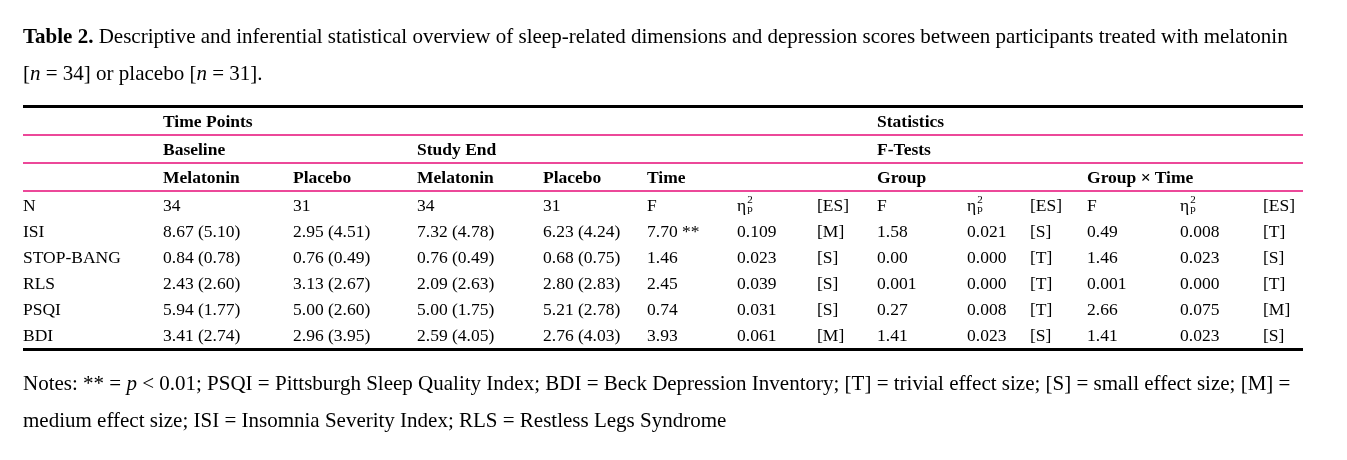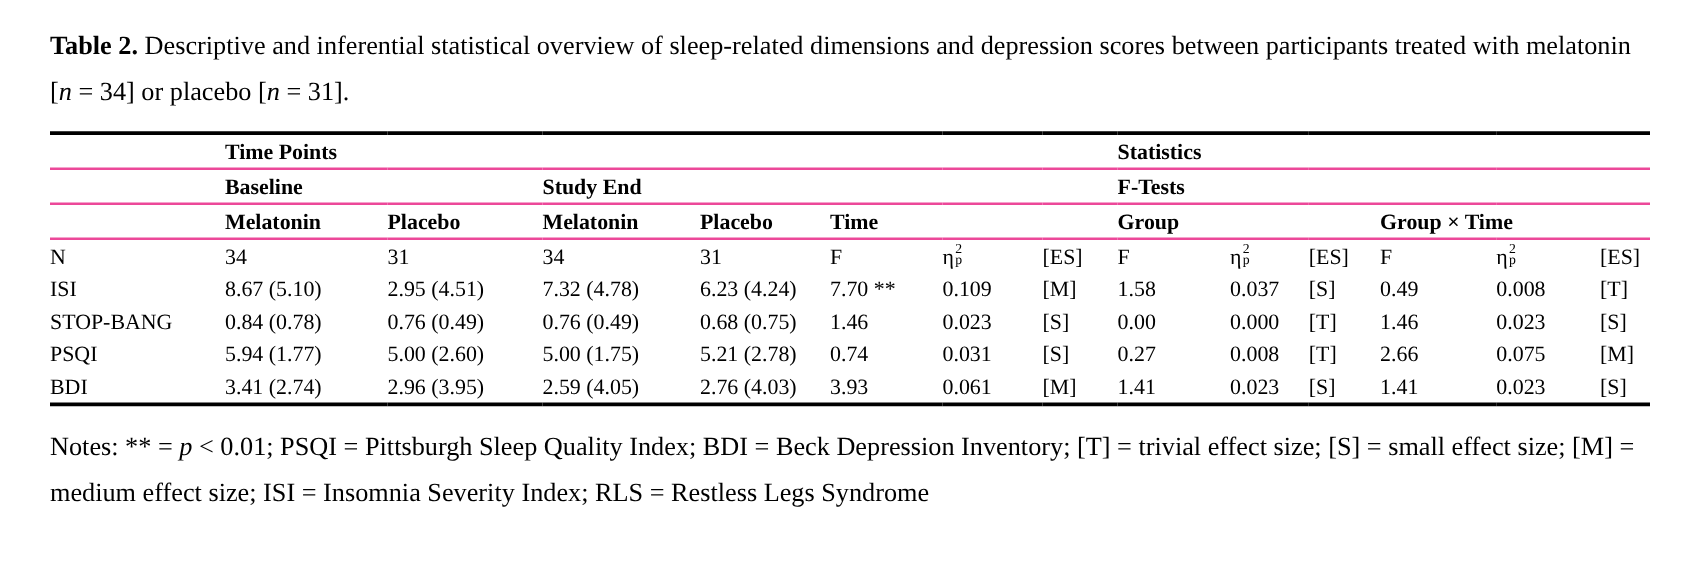"Table 2. Descriptive and inferential" .page { padding: 18px 0 0 40px -> 18px 0 0 23px }
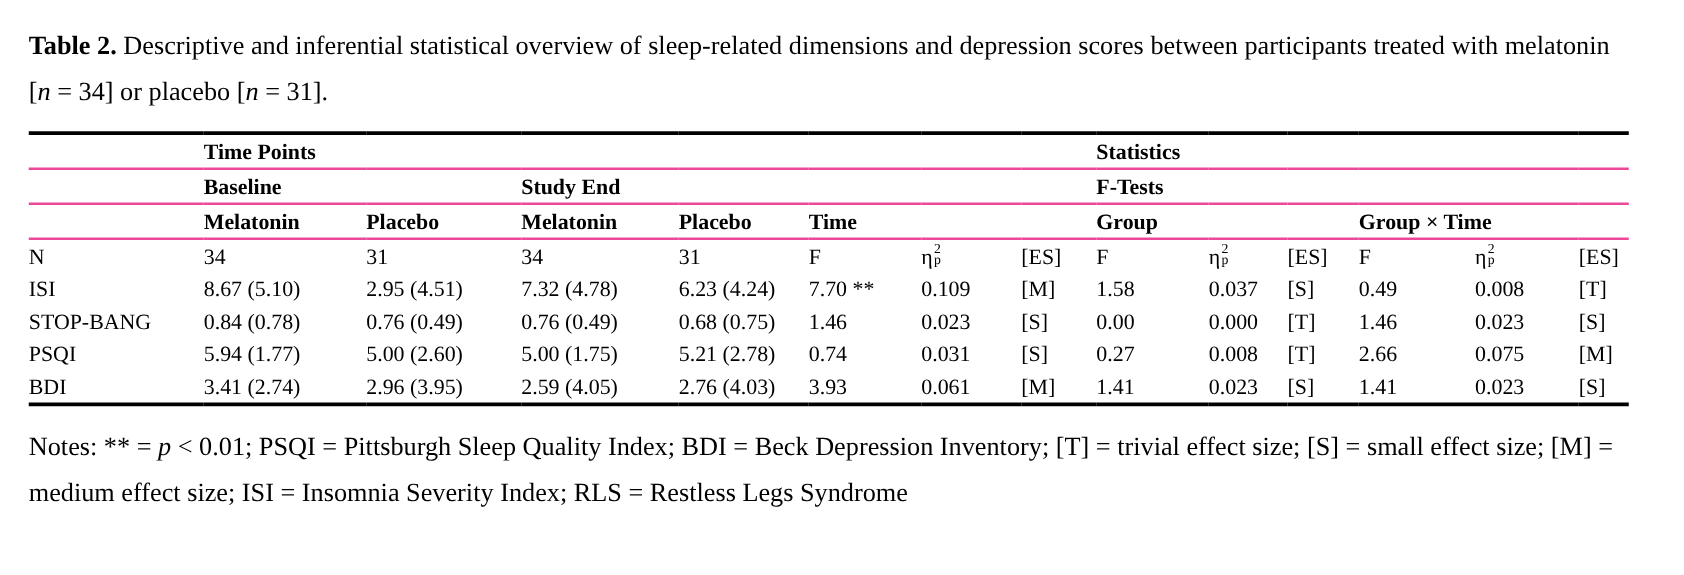"0.037" td { text: 0.037 -> 0.021 }
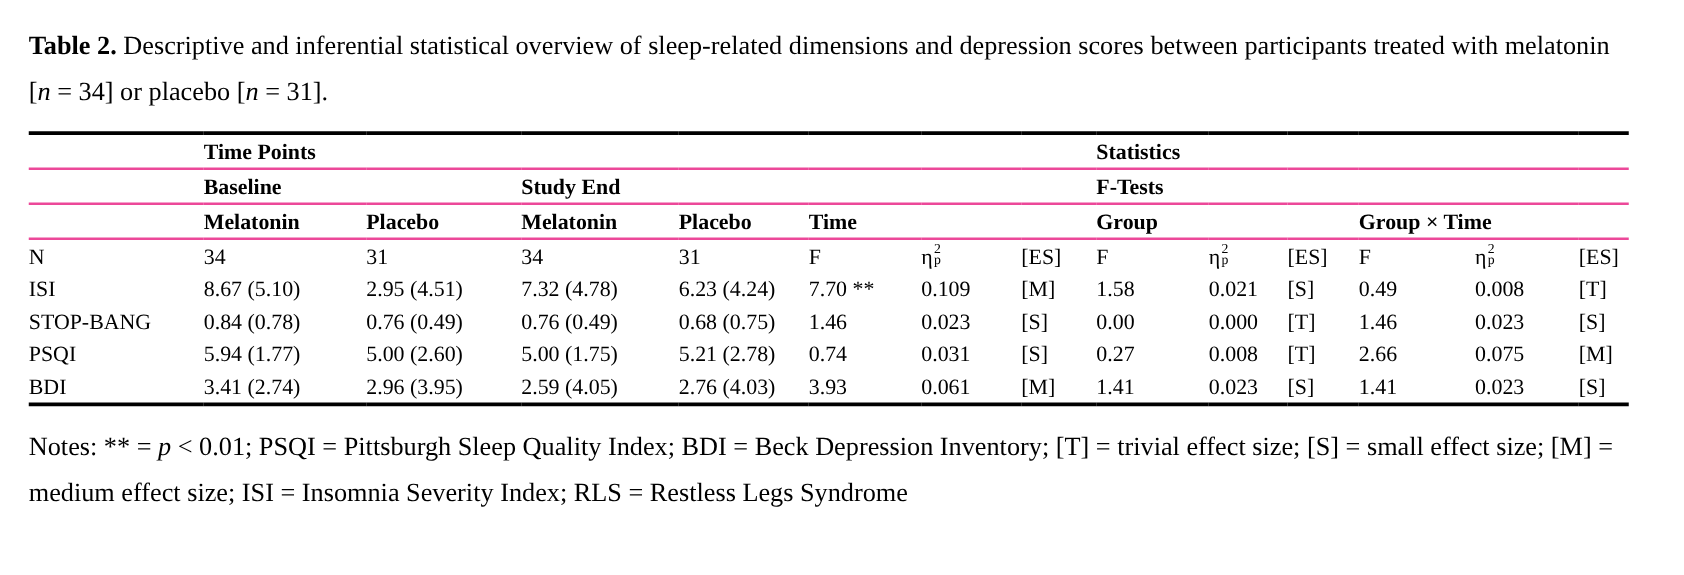"RLS" tr { html: none -> <tr> <td>RLS</td> <td>2.43 (2.60)</td> <td>3.13 (2.67)</td> <td>2.09 (2.63)</td> <td>2.80 (2.83)</td> <td>2.45</td> <td>0.039</td> <td>[S]</td> <td>0.001</td> <td>0.000</td> <td>[T]</td> <td>0.001</td> <td>0.000</td> <td>[T]</td> </tr> }
